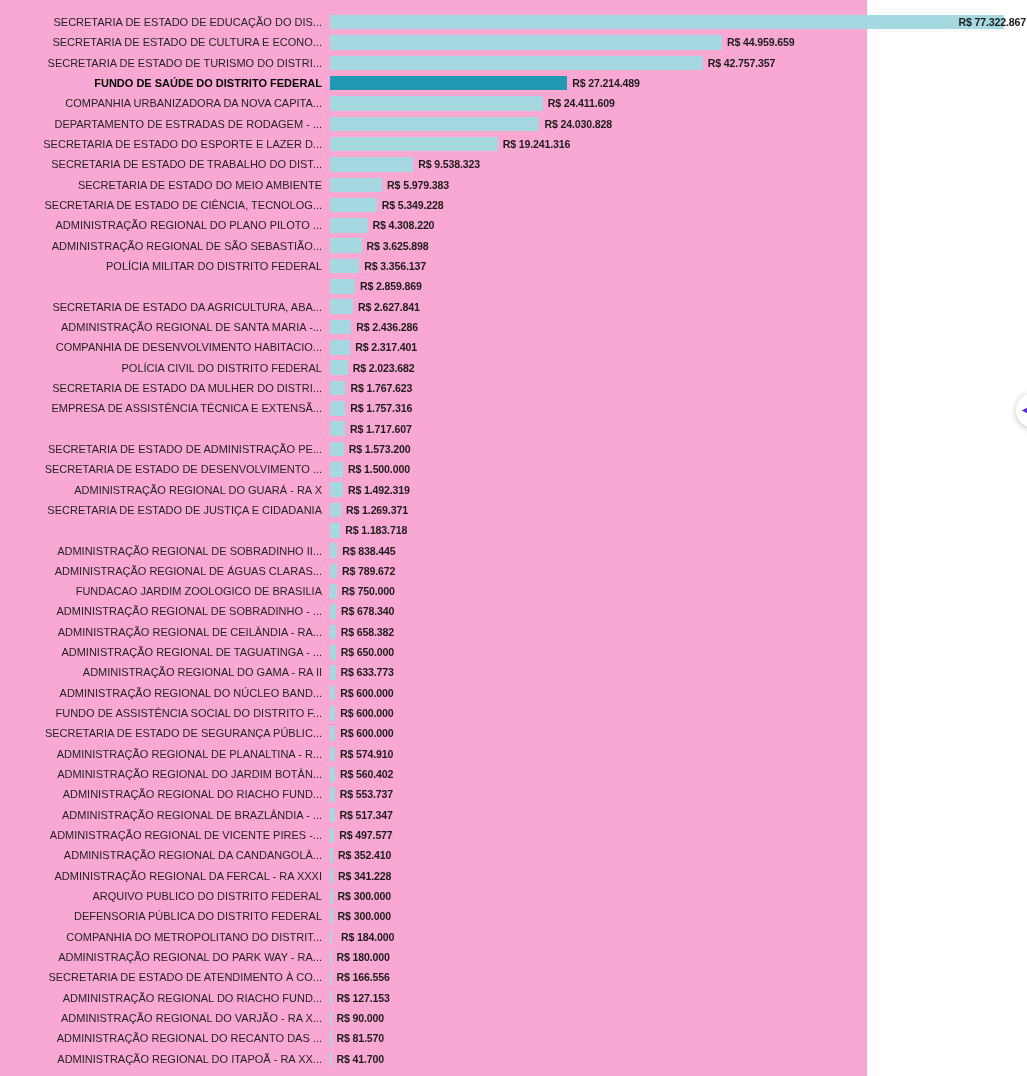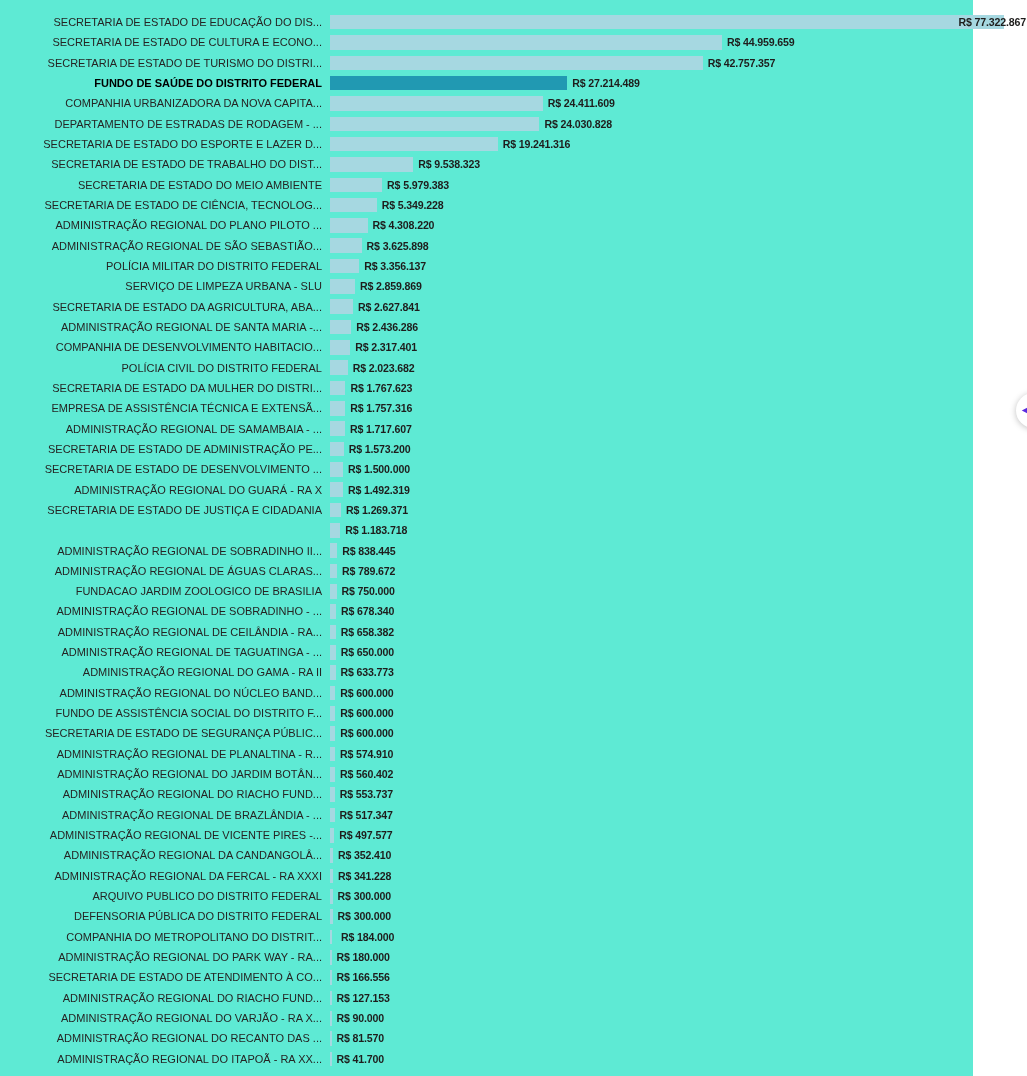"SECRETARIA DE ESTADO DE EDUCAÇÃO" .canvas { background: #5eead4 -> #f9a8d4; width: 973px -> 867px }
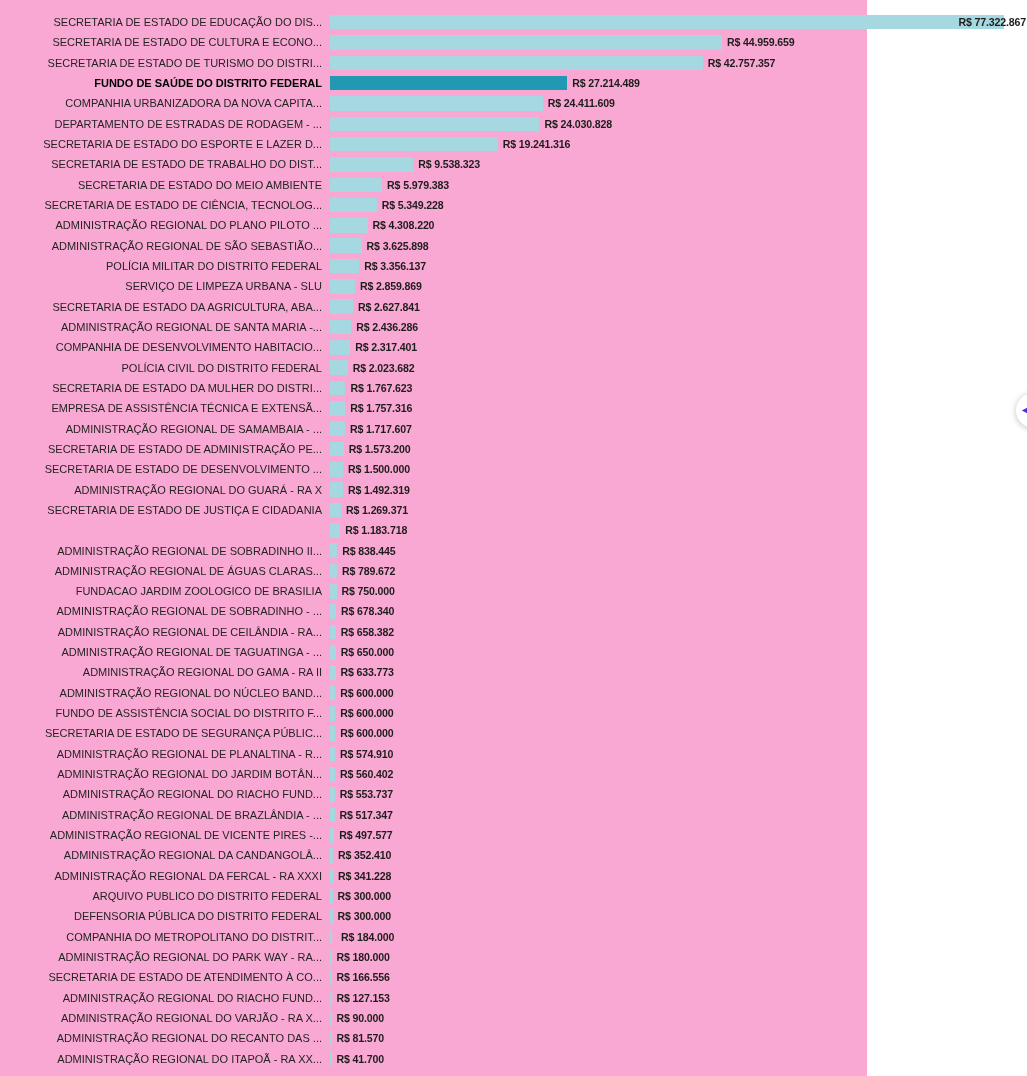"SERVIÇO DE LIMPEZA URBANA -" div.cat-label { html: <div>SERVIÇO DE LIMPEZA URBANA - SLU</div> -> none }
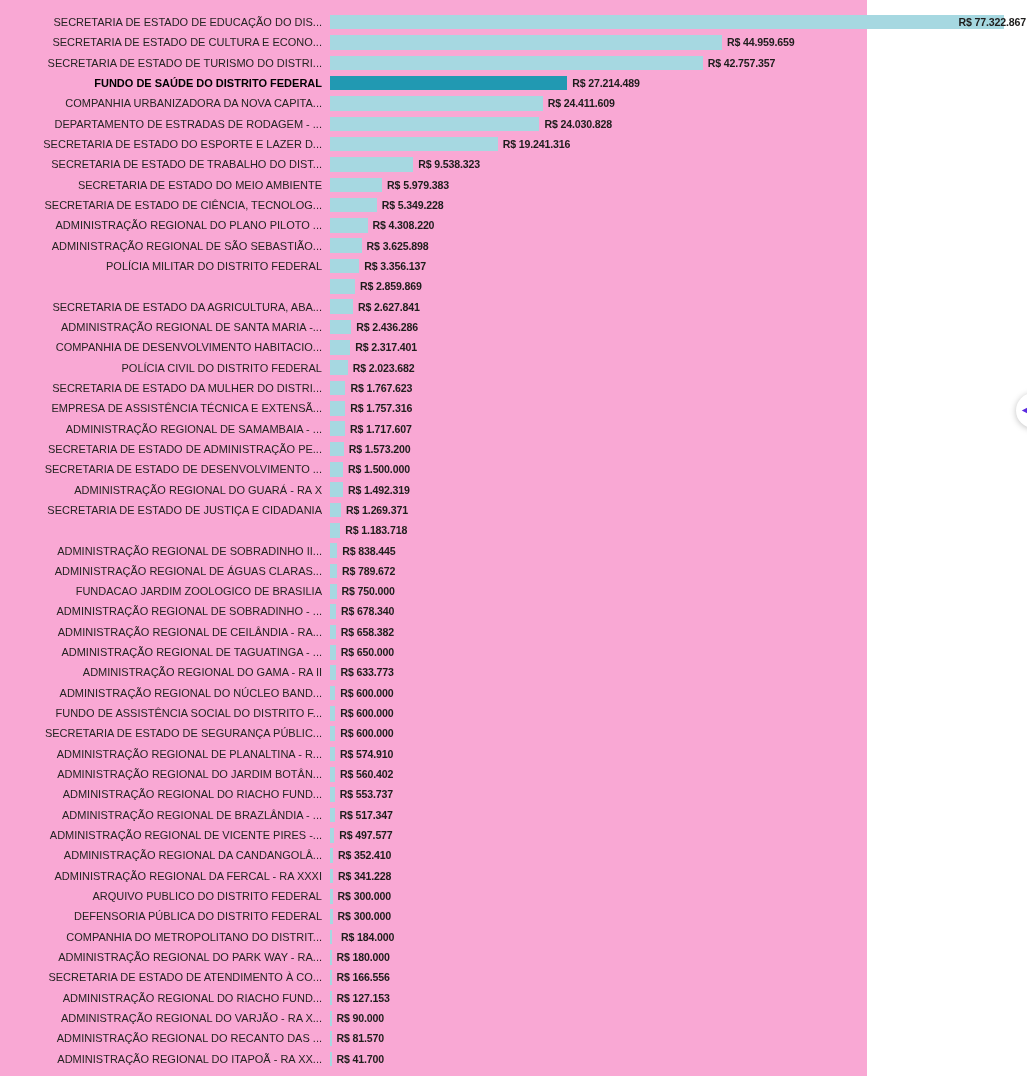"ADMINISTRAÇÃO REGIONAL DE SAMAMBAIA -" div.cat-label { html: <div>ADMINISTRAÇÃO REGIONAL DE SAMAMBAIA - ...</div> -> none }
